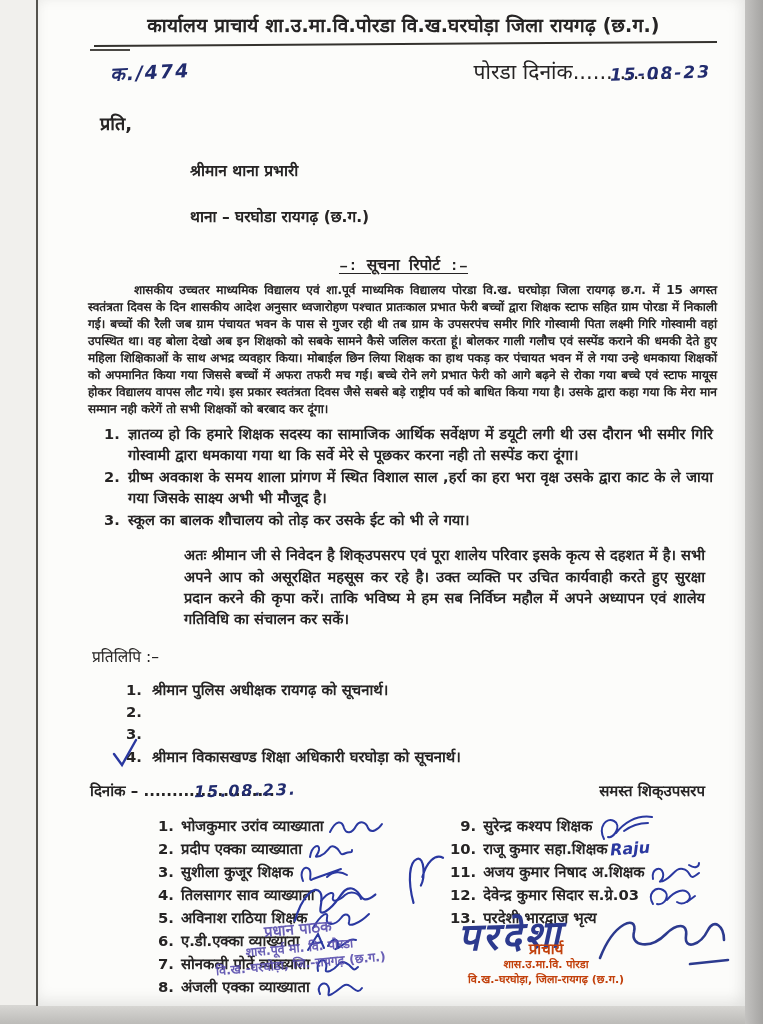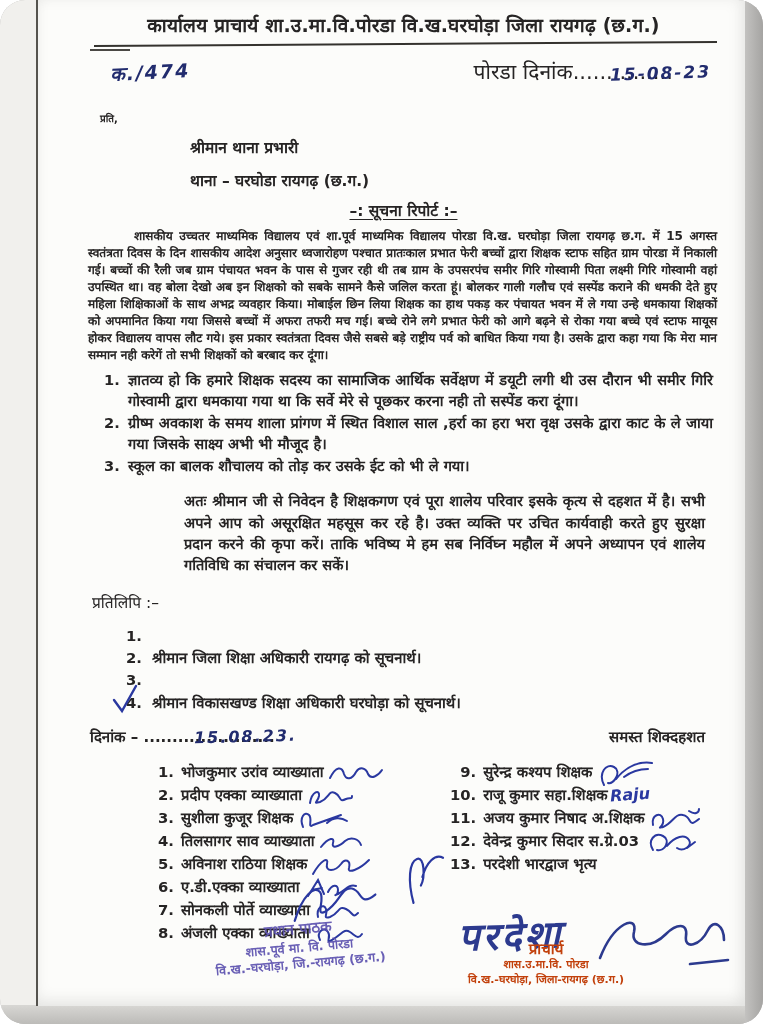"कार्यालय प्राचार्य शा.उ.मा.वि.पोरडा" .page { border-radius: 25px -> none }
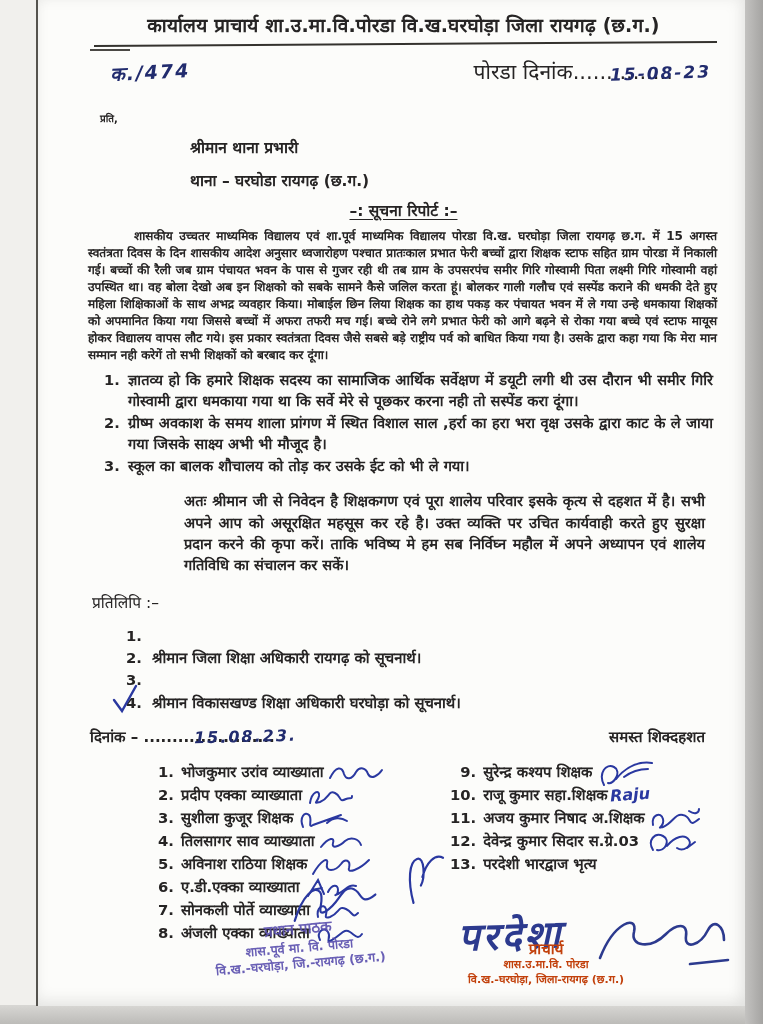"प्रति," .salutation { font-size: 10px -> 18px }
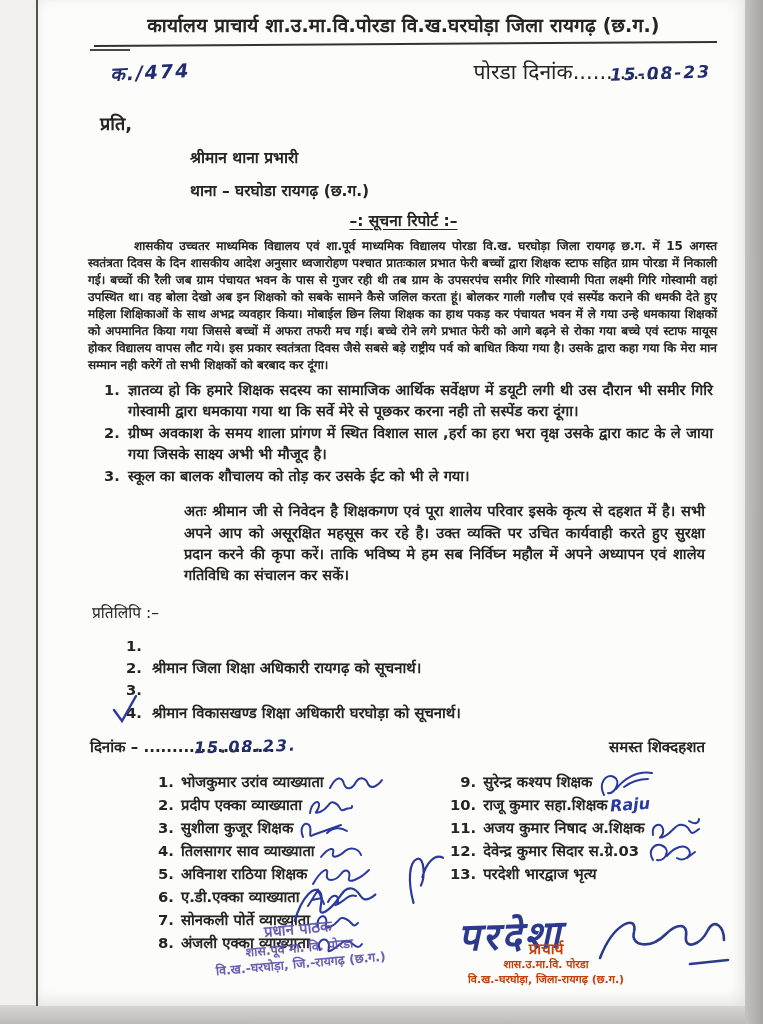"श्रीमान थाना प्रभारी" .addr-line { margin: 11px 0 0 102px -> 24px 0 0 102px }
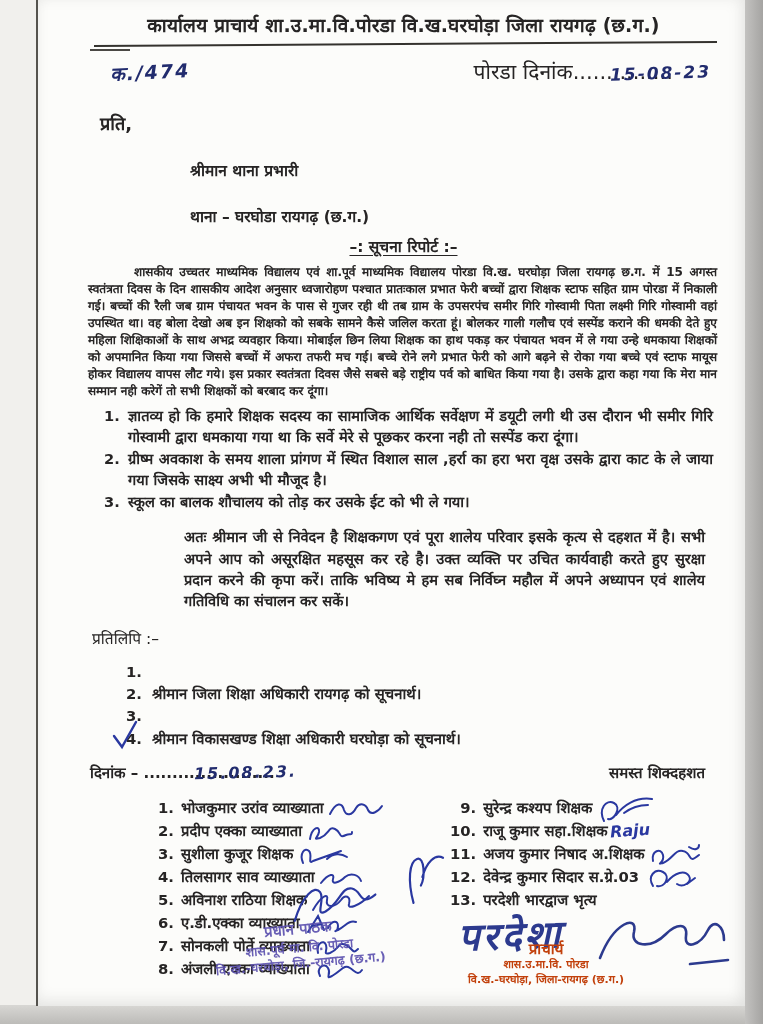"–: सूचना रिपोर्ट :–" .subject { font-family: none -> Liberation Mono, monospace; margin: 8px auto 0 auto -> 26px auto 0 auto }
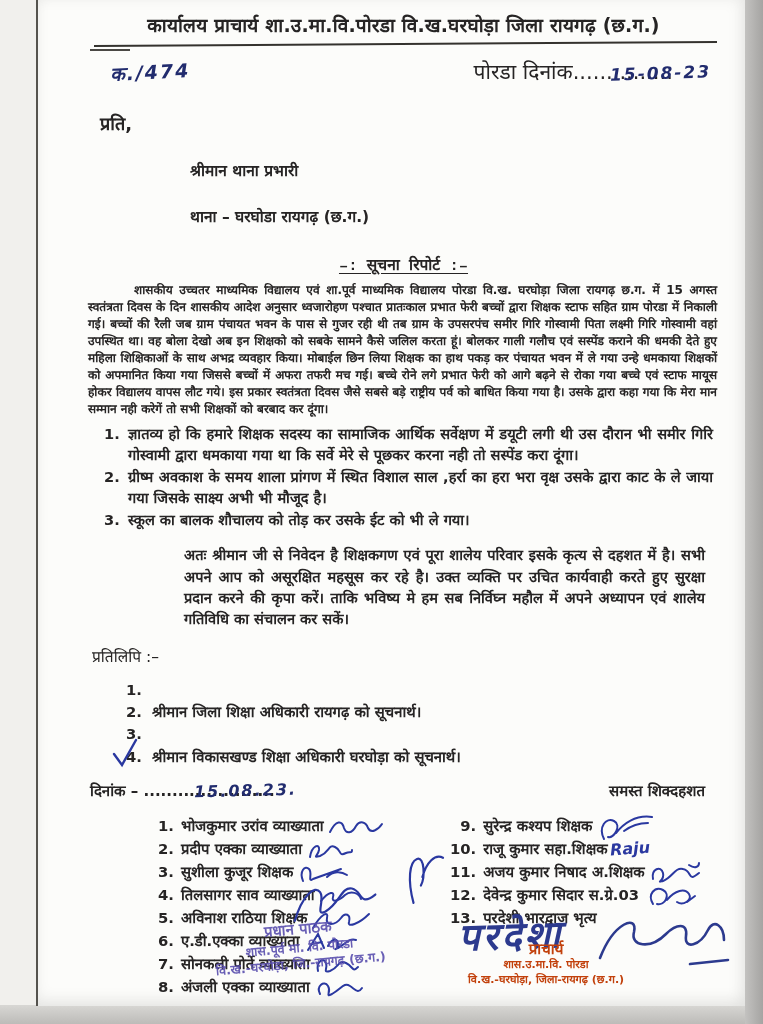"अतः श्रीमान जी से निवेदन" div.closing { text: शिक्षकगण -> शिक्उपसरप }
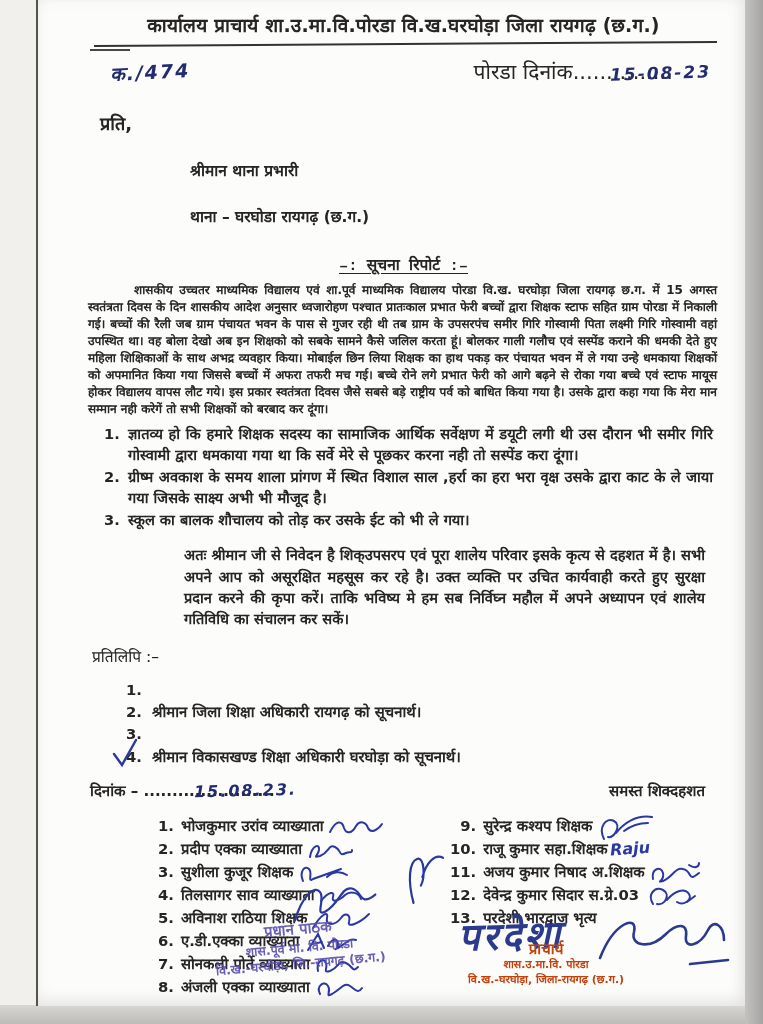"श्रीमान पुलिस अधीक्षक रायगढ़ को" span { html: none -> <span>श्रीमान पुलिस अधीक्षक रायगढ़ को सूचनार्थ।</span> }
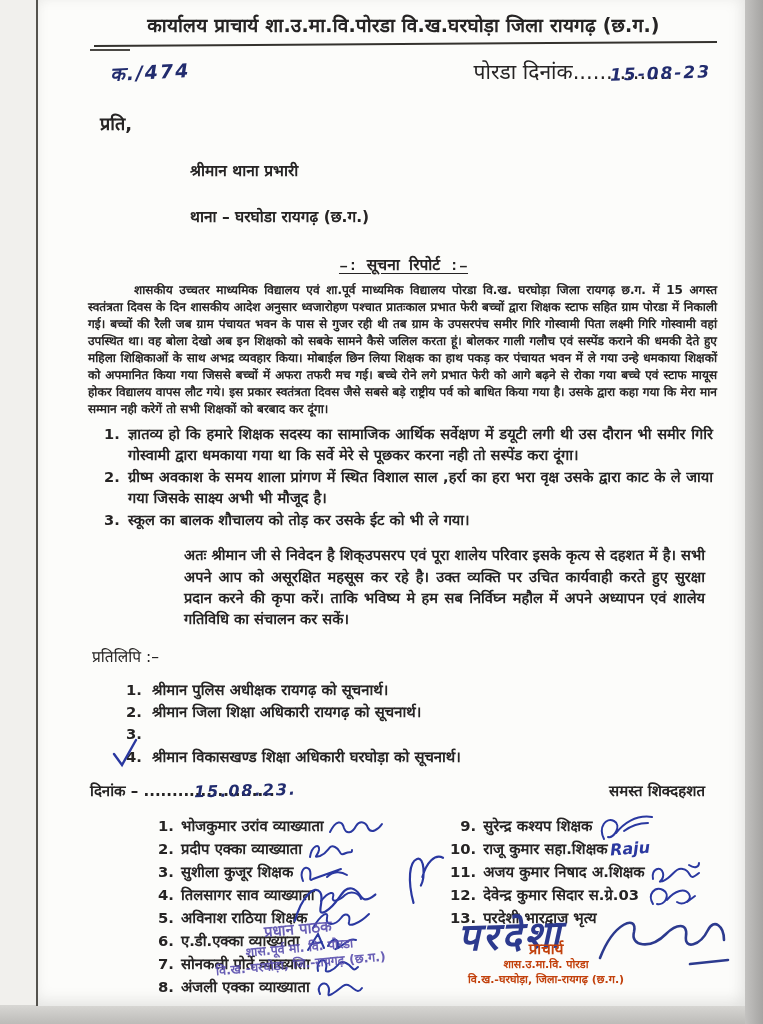"श्रीमान जिला शिक्षा अधिकारी रायगढ़" span { html: <span>श्रीमान जिला शिक्षा अधिकारी रायगढ़ को सूचनार्थ।</span> -> none }
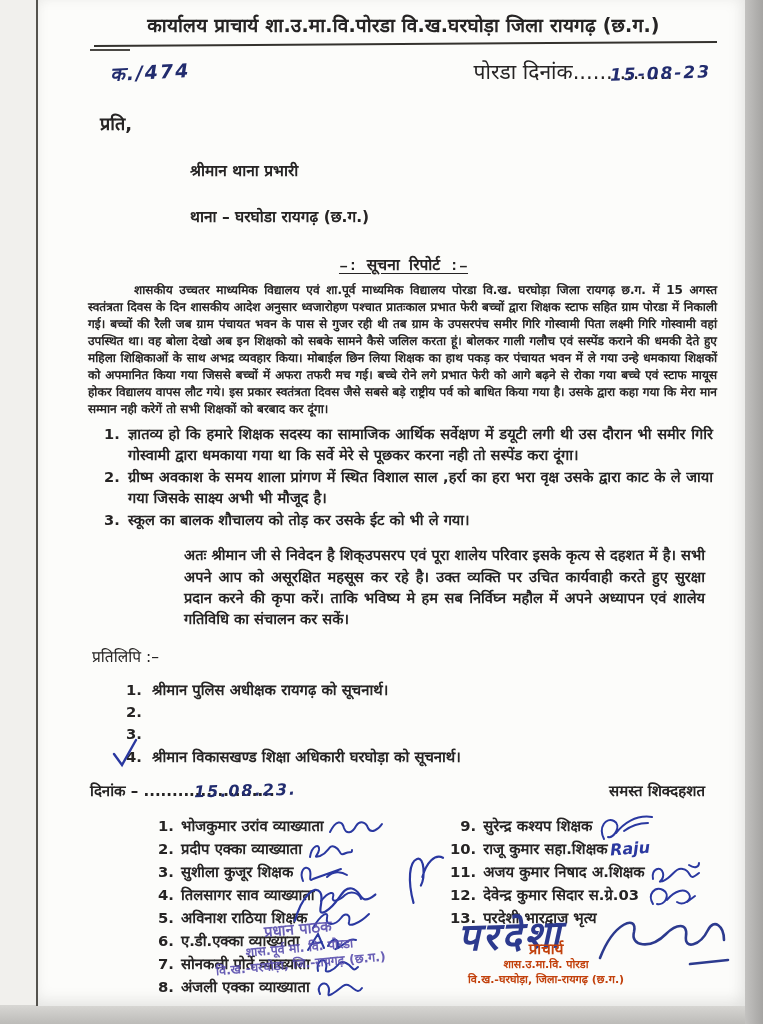"समस्त शिक्दहशत" span.foot-right { text: शिक्दहशत -> शिक्उपसरप }
